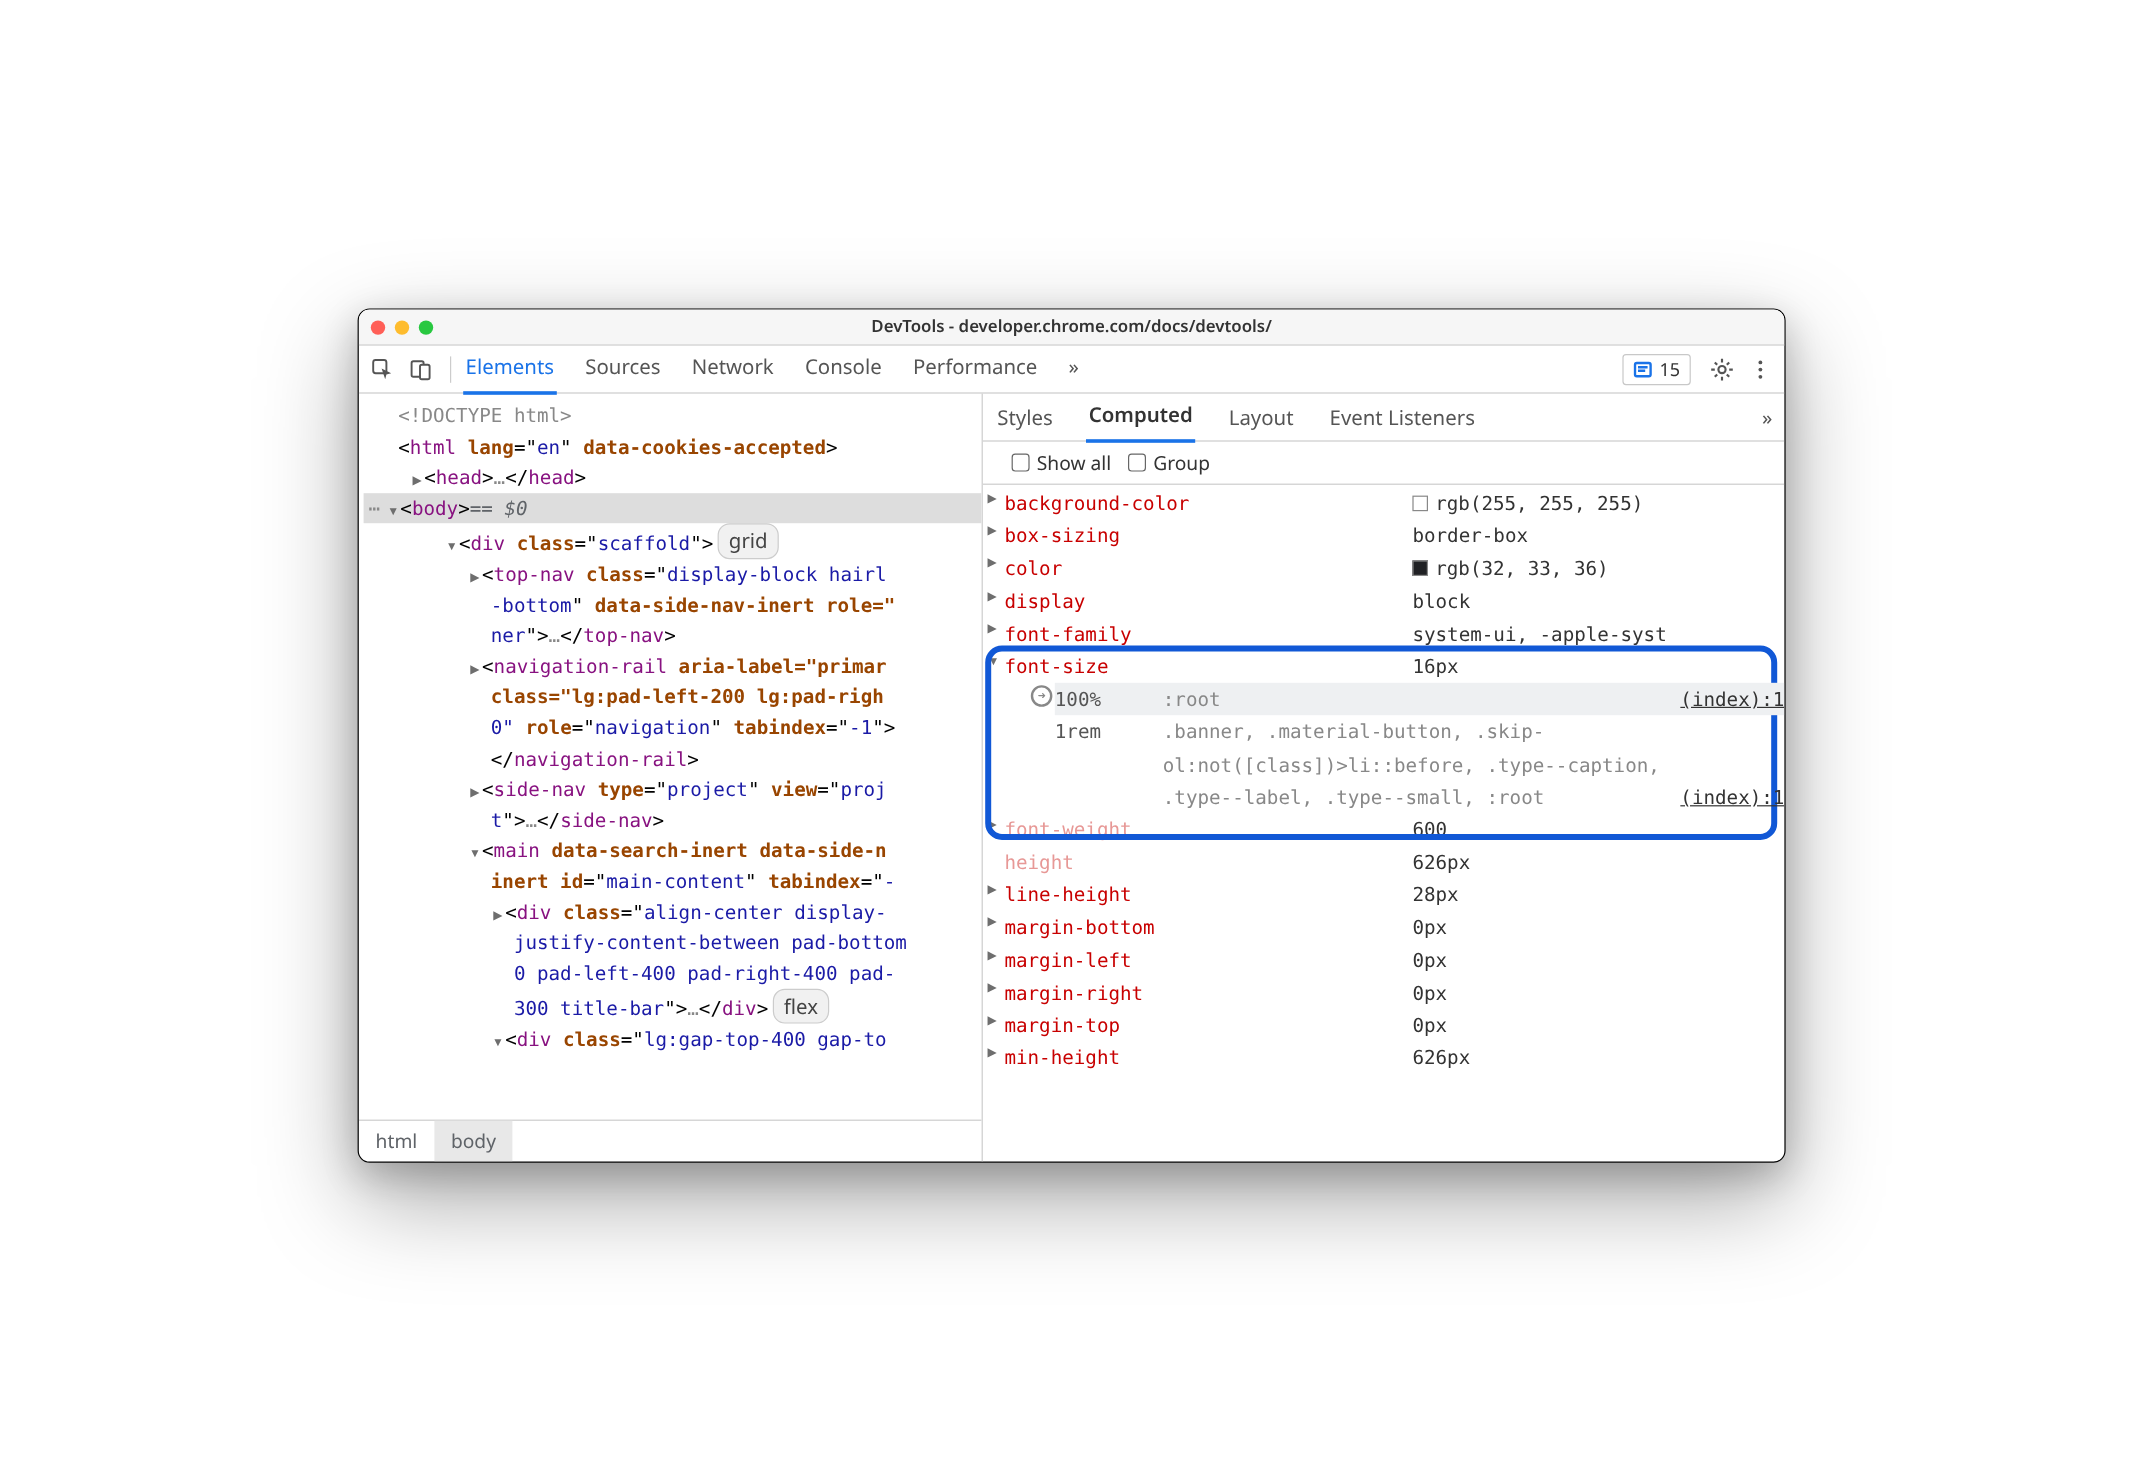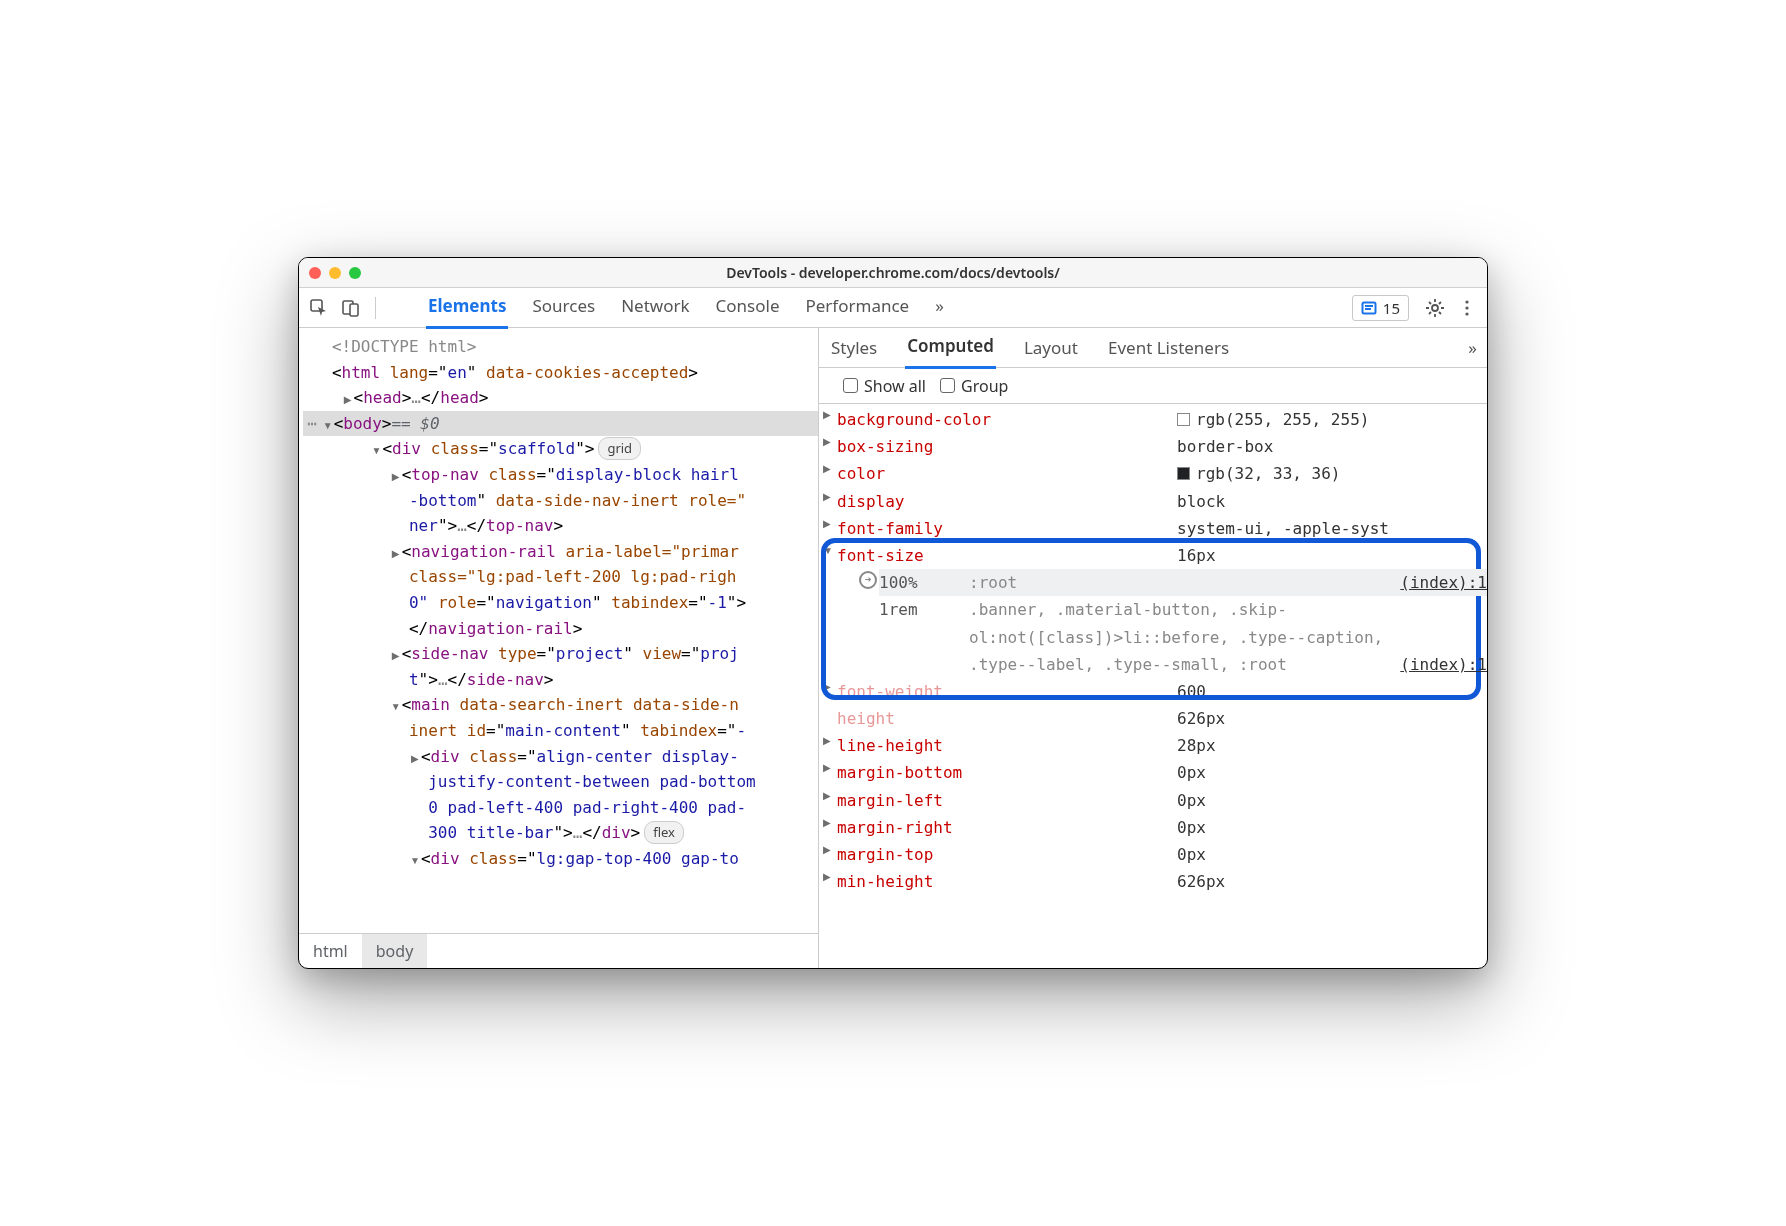"Elements" .tabs .tab.active { font-weight: 700 -> 400; margin-left: 40px -> none }
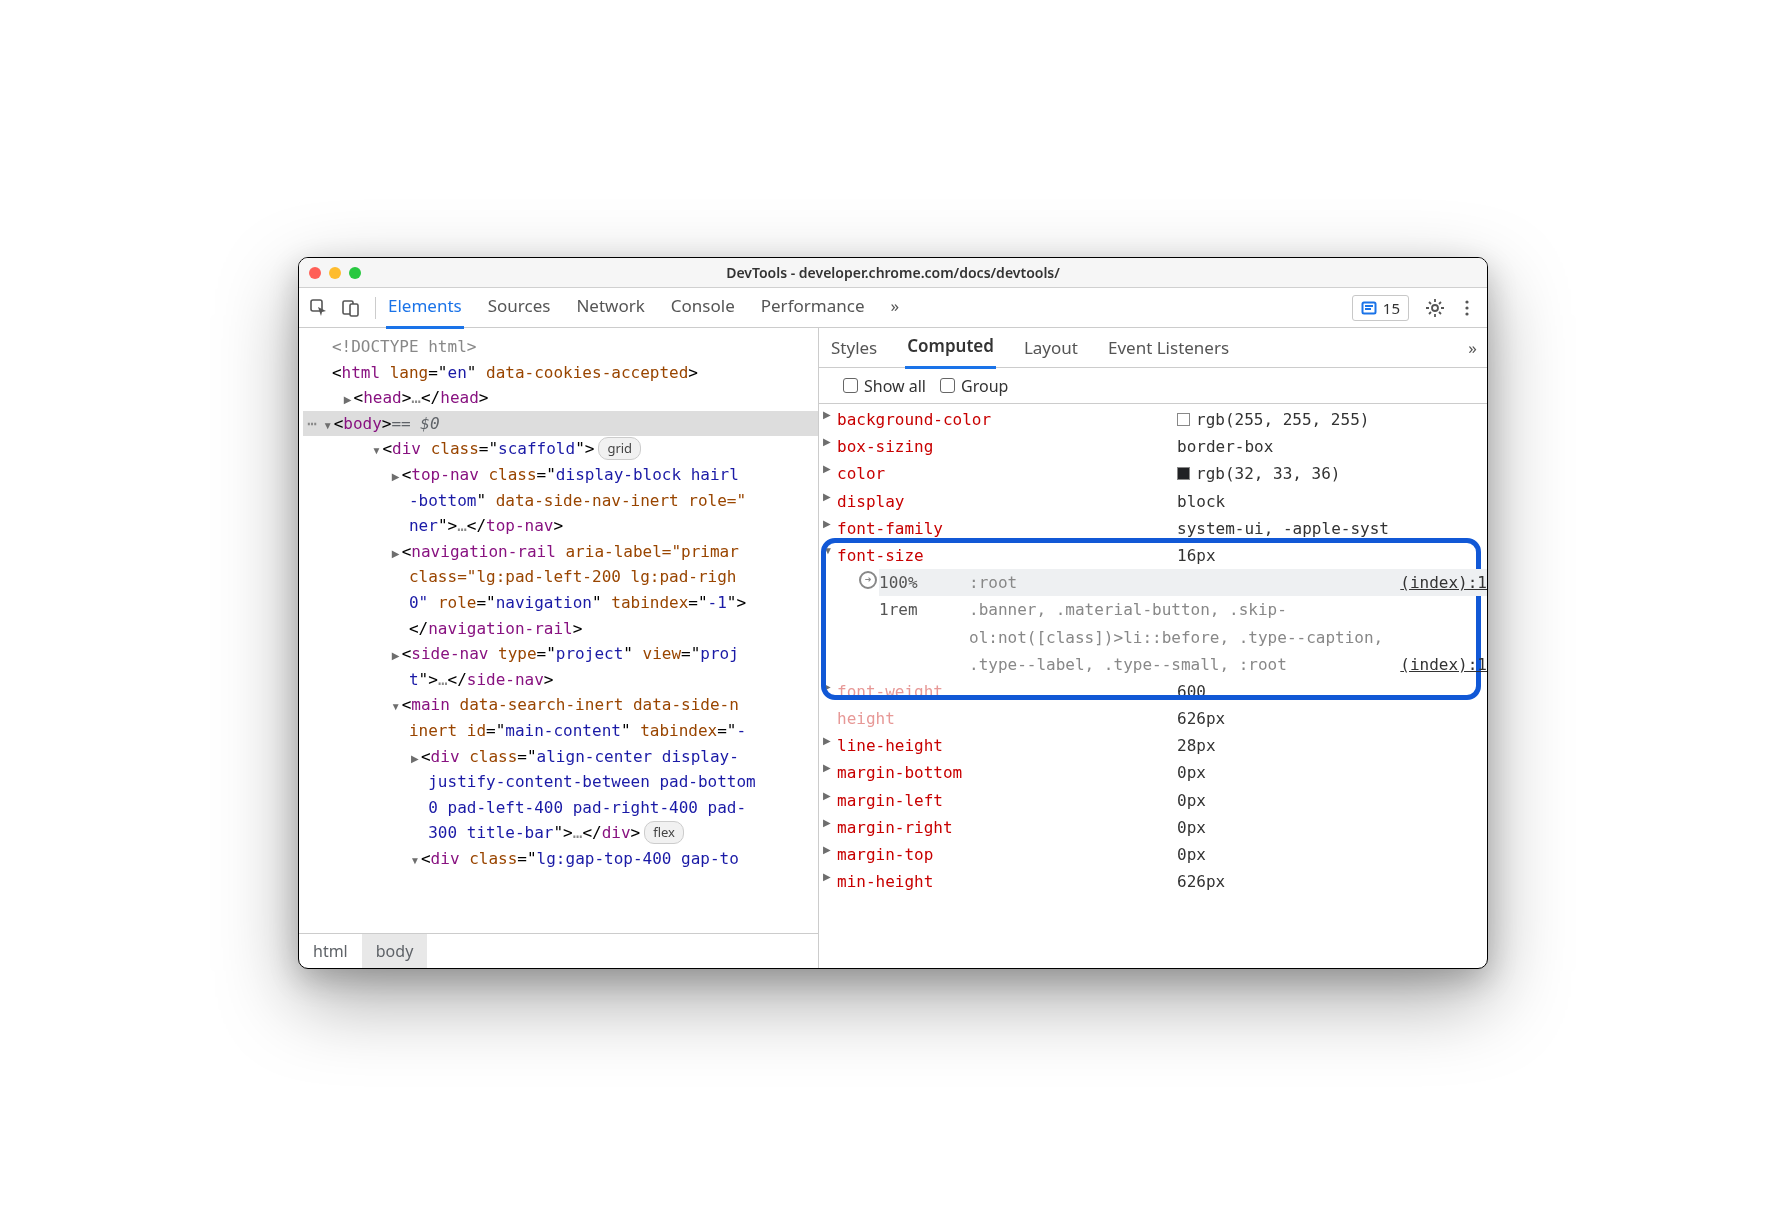"lang" .an { font-weight: none -> bold }
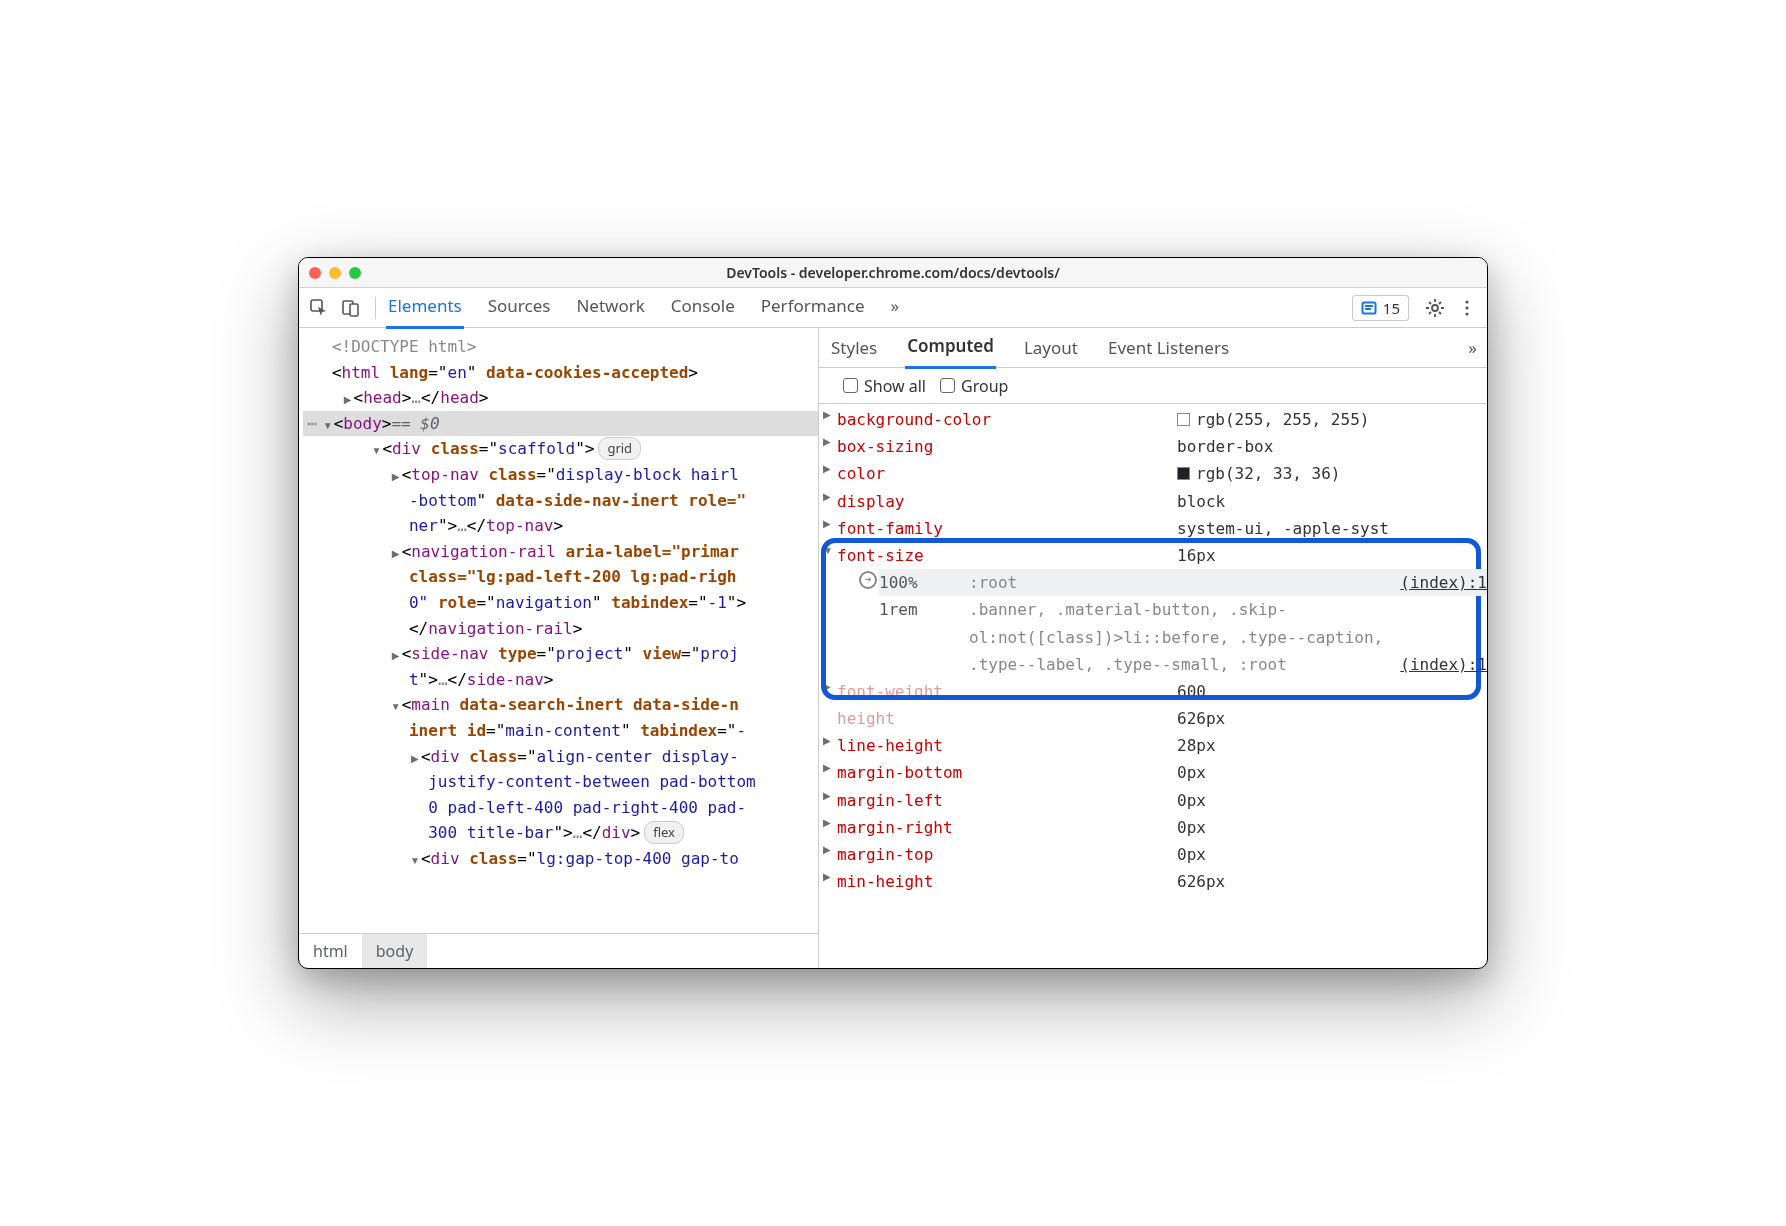"grid" .pill { font-size: 13px -> 17px }
